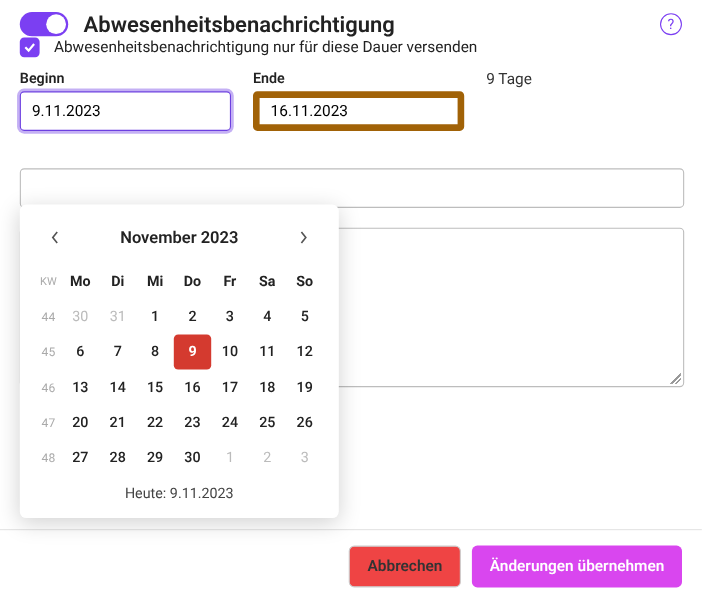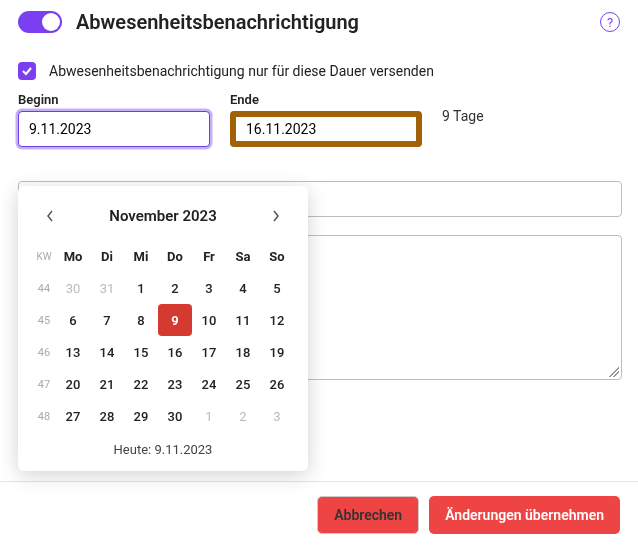"Abwesenheitsbenachrichtigung" .header-row { margin-bottom: 28px -> none }
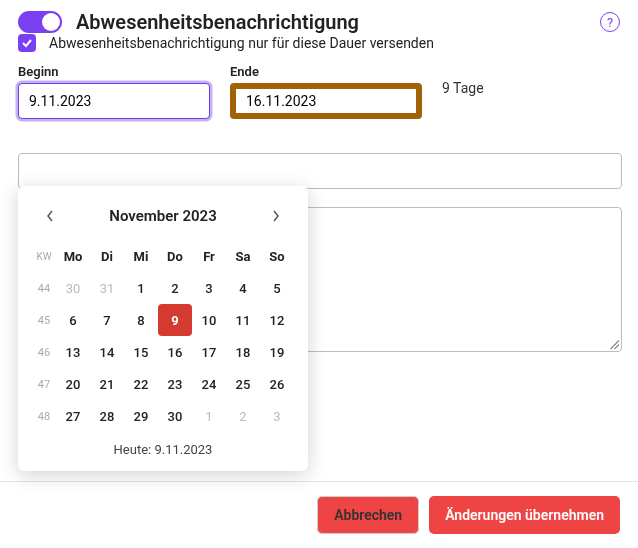"Beginn" .dates-row { align-items: center -> flex-start }
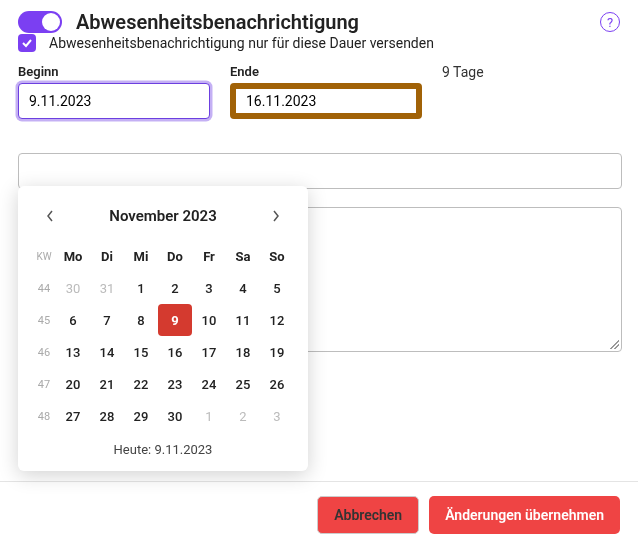"Änderungen übernehmen" .btn.primary { background: #ef4444 -> #d946ef }
